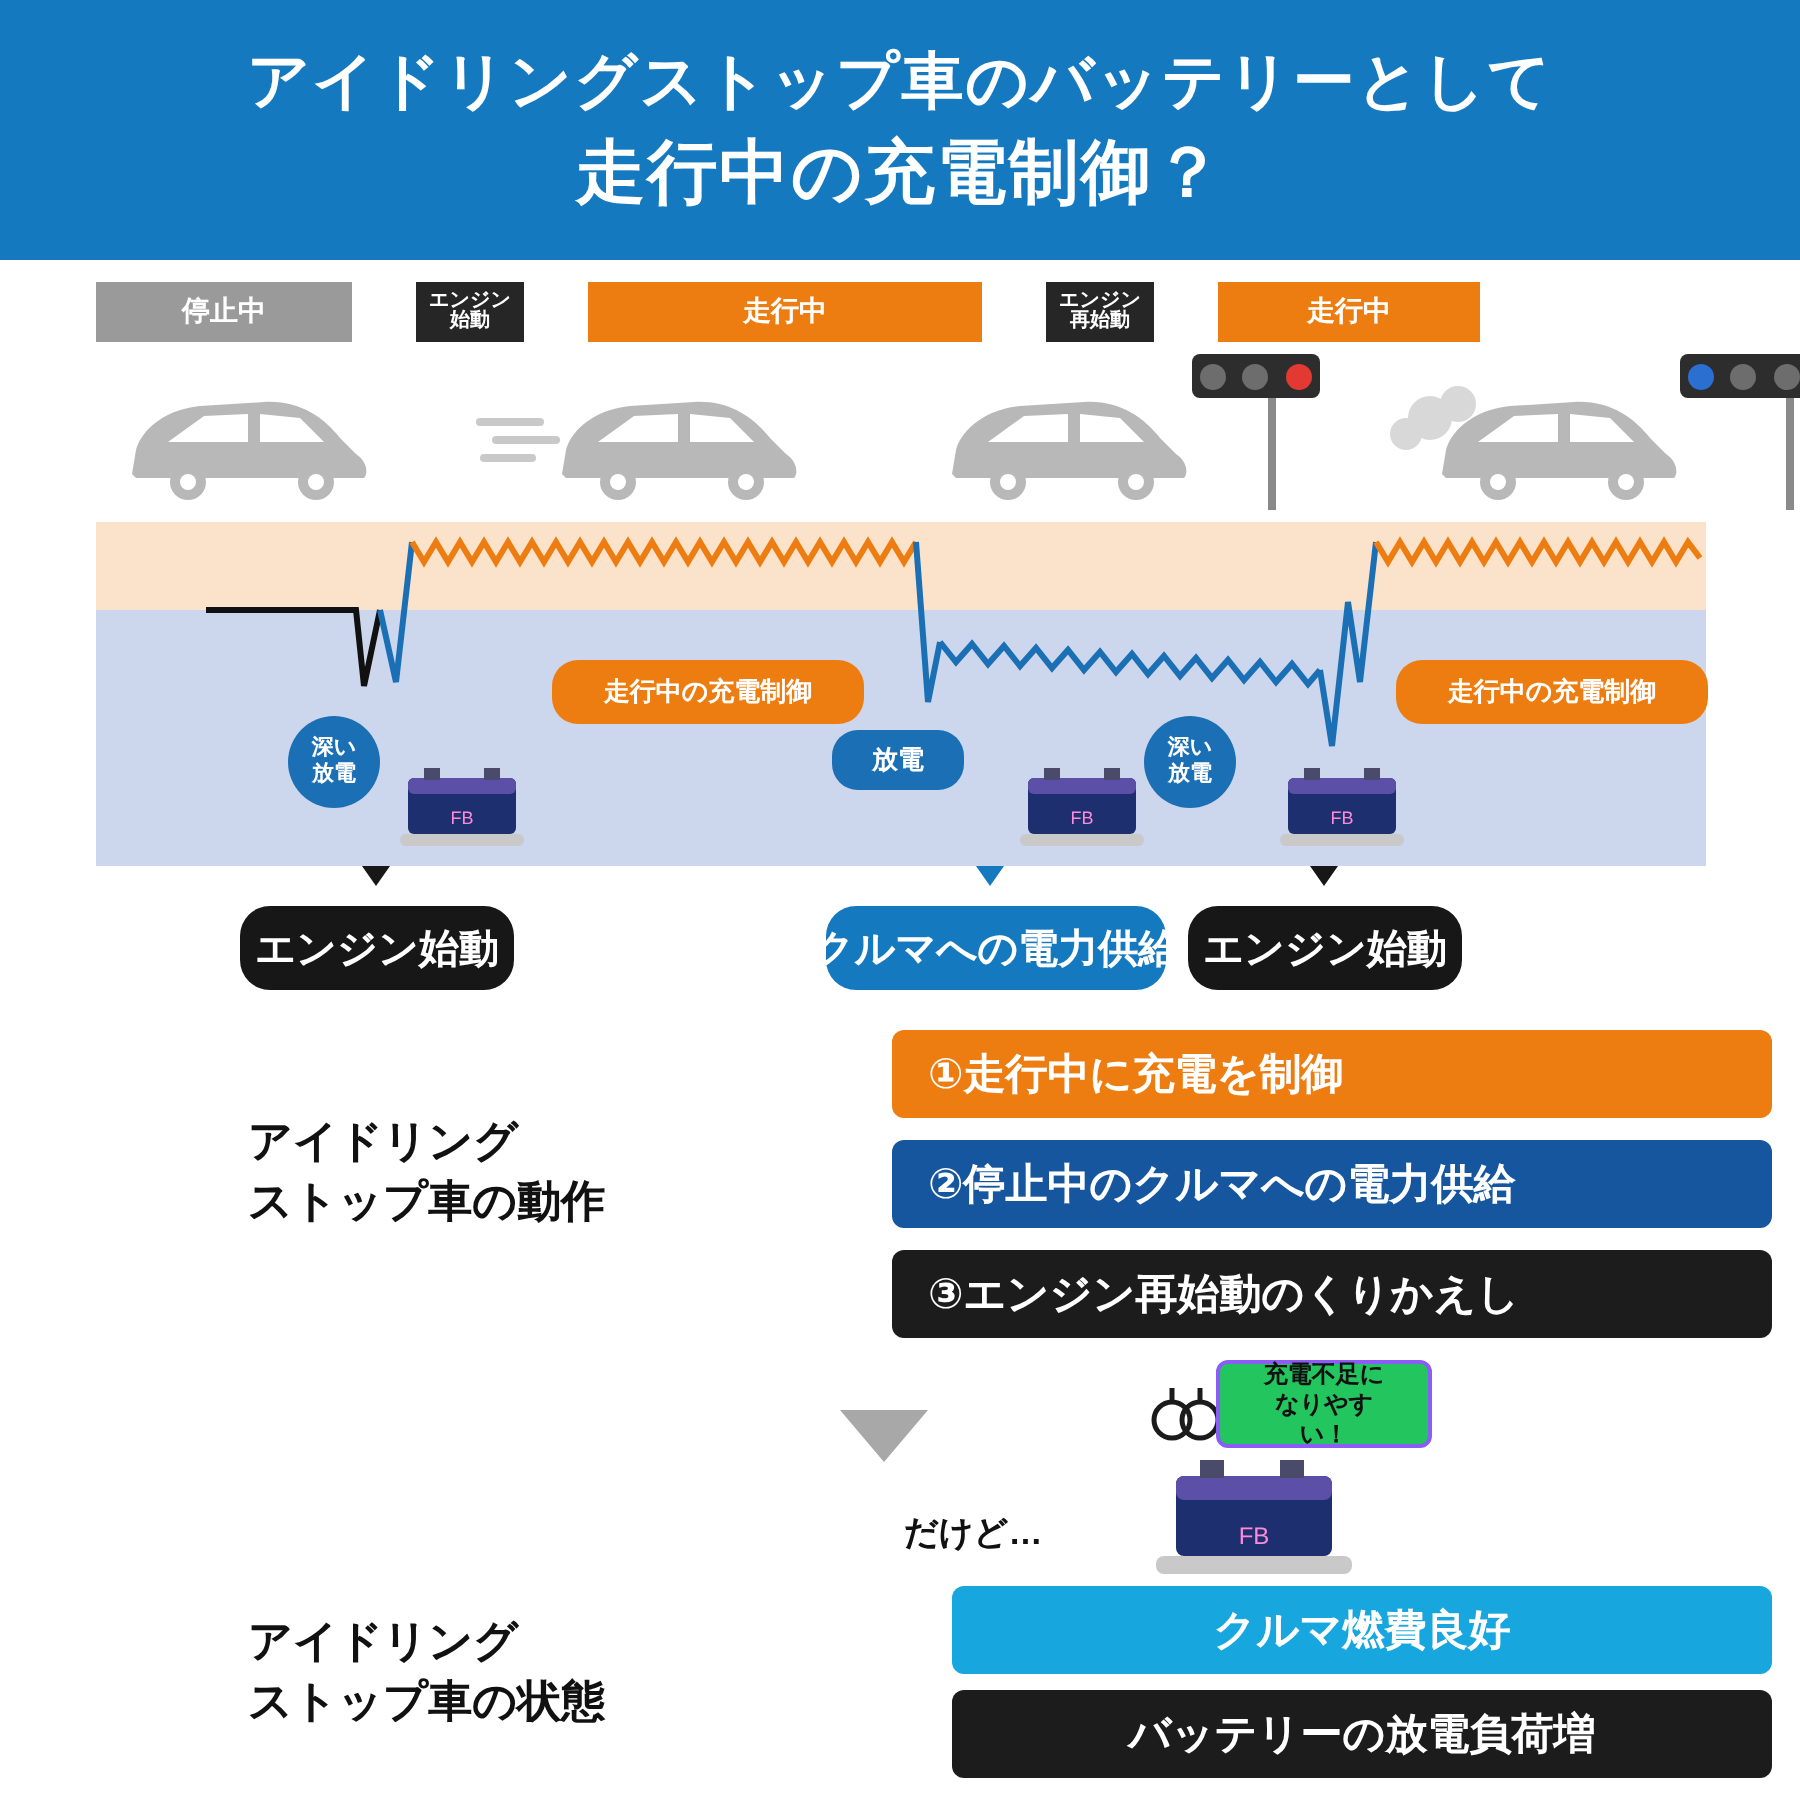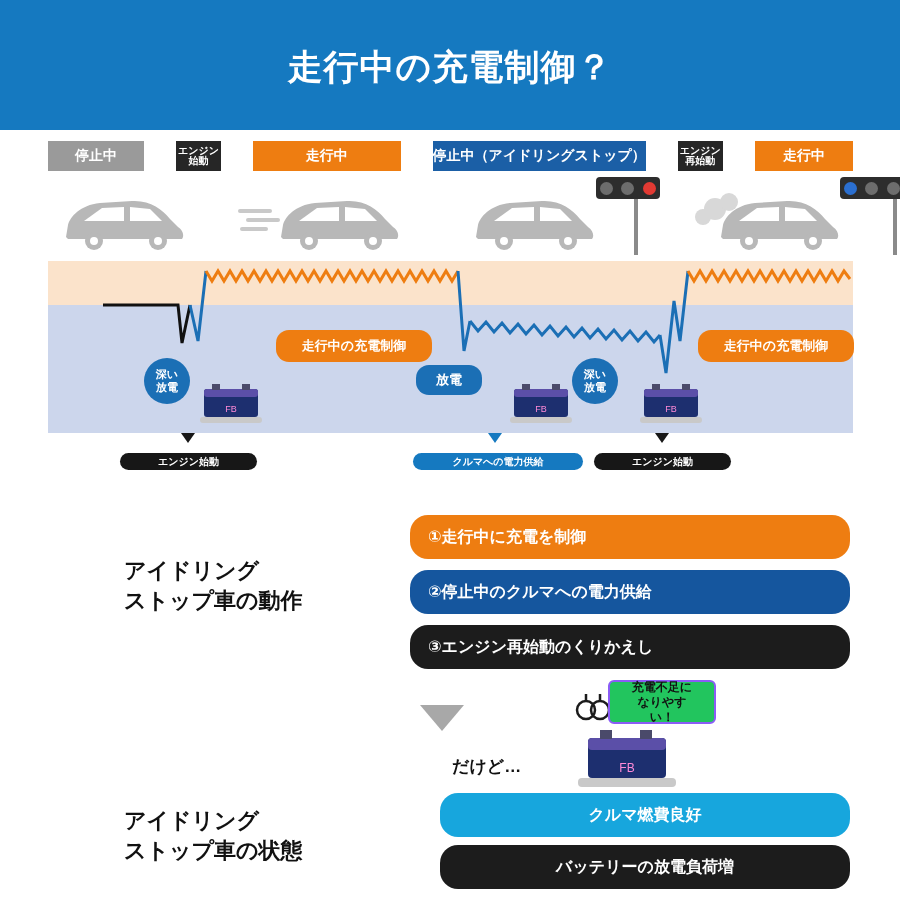"アイドリングストップ車のバッテリーとして" div.line1 { html: none -> <div>アイドリングストップ車のバッテリーとして</div> }
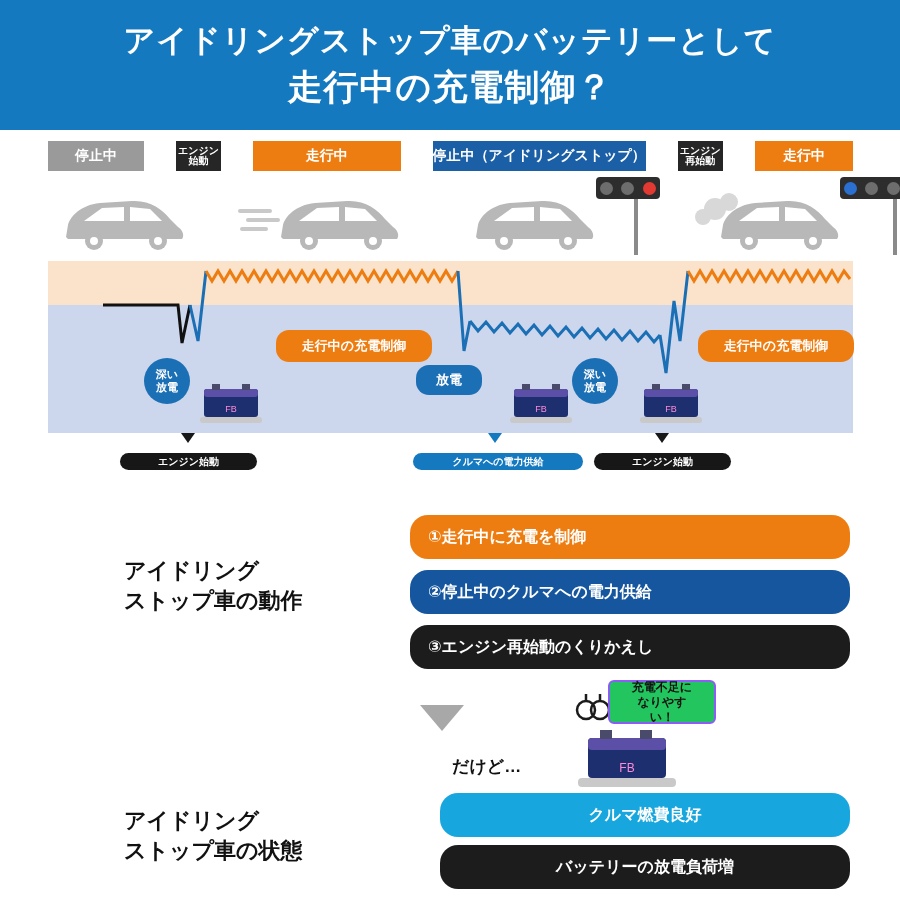"停止中（アイドリングストップ）" div.phase { html: <div>停止中（アイドリングストップ）</div> -> none }
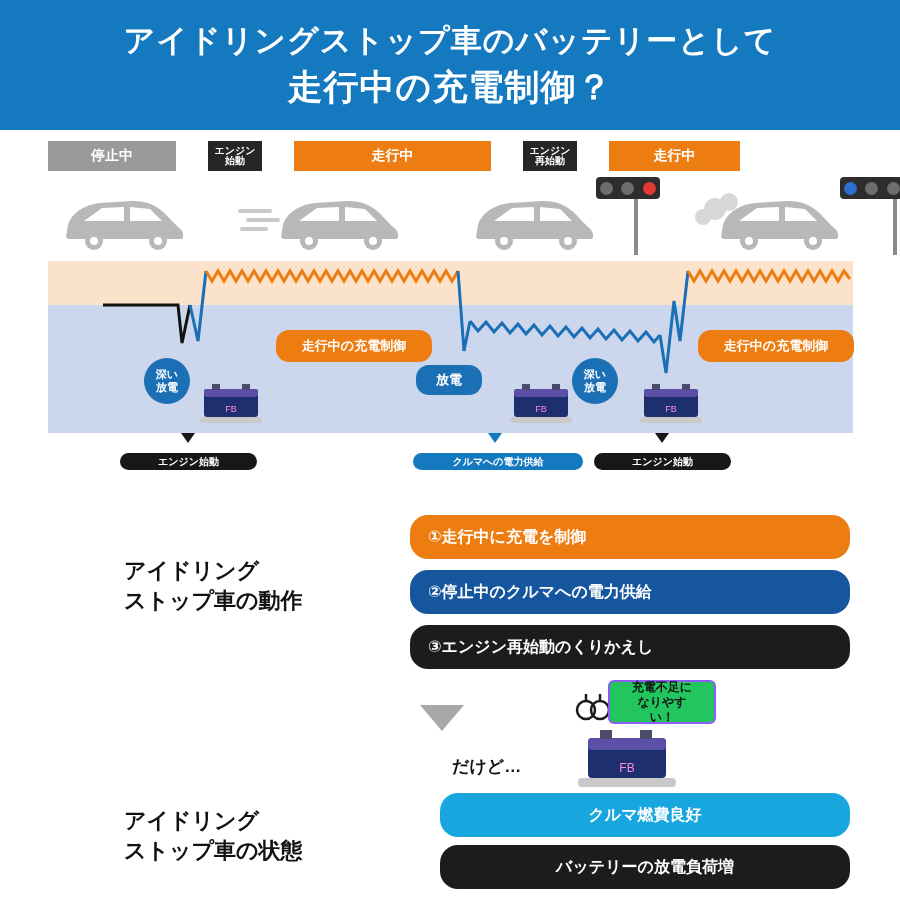"エンジン始動" .callout { font-size: 10px -> 20px; height: 17px -> 42px }
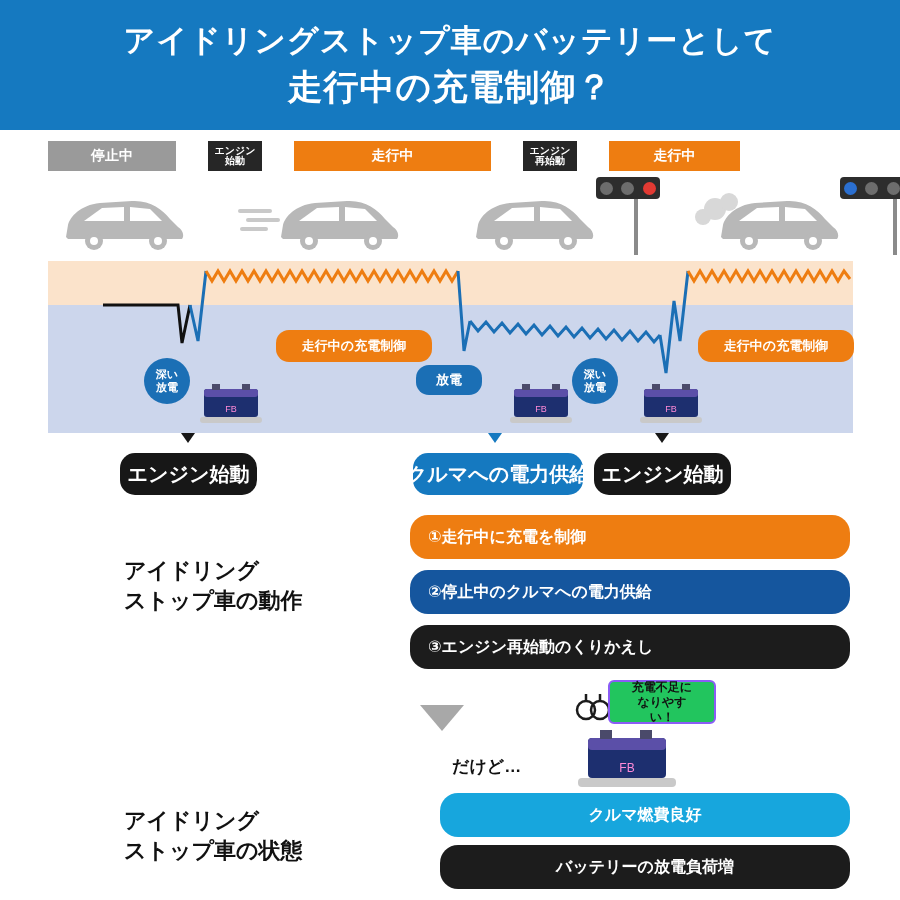"①走行中に充電を制御" .bar { border-radius: 18px -> 6px; font-size: 16px -> 21px; margin-left: none -> 36px }
